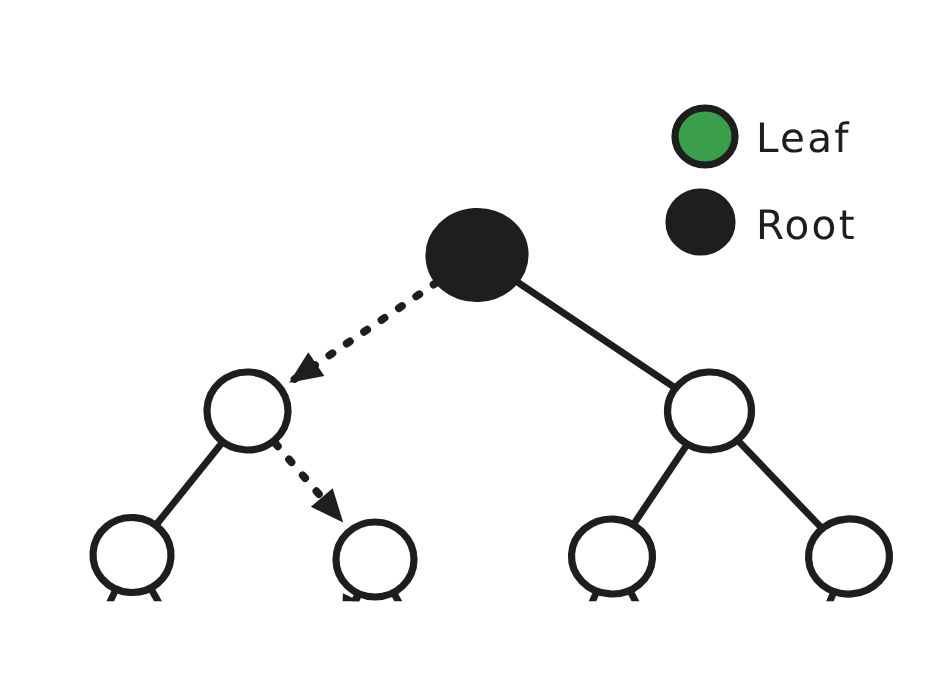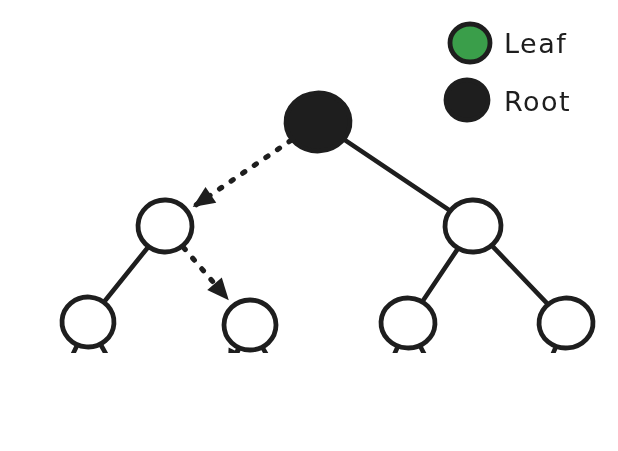"Leaf" .canvas { margin-top: none -> 48px }
